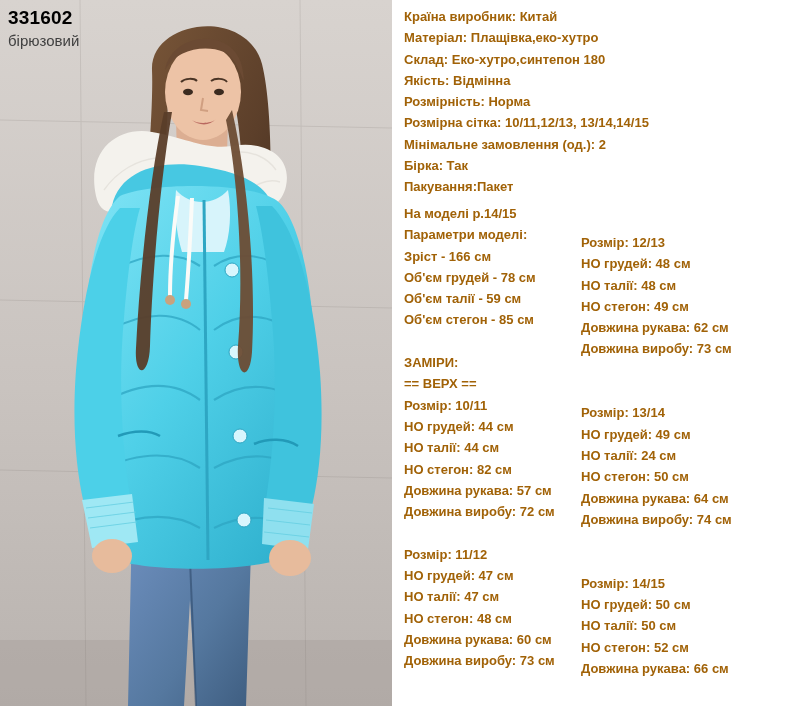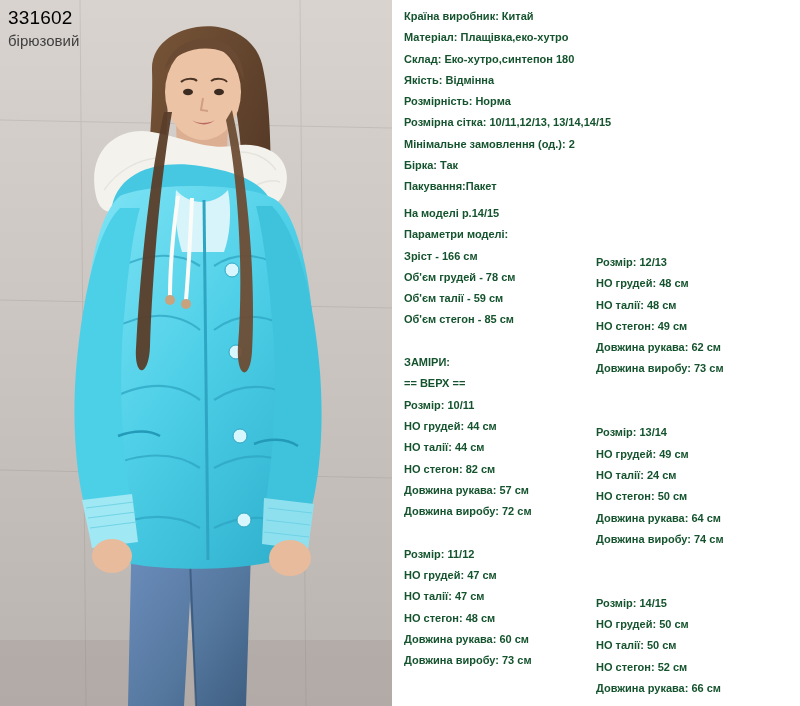"331602" .code-block .code { font-weight: normal -> bold }
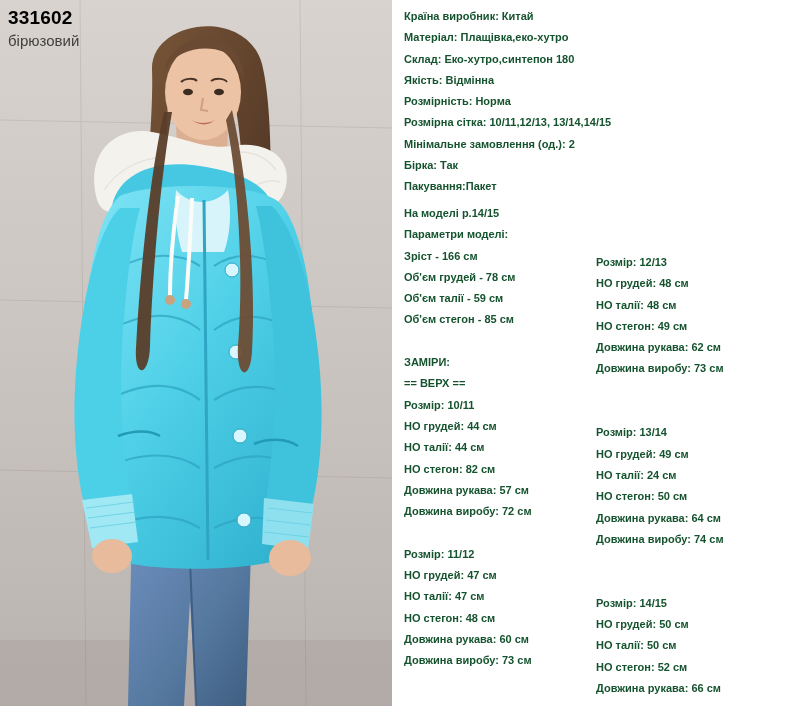"Країна виробник: Китай" .spec-col .line, .col .line { color: #14532d -> #a16207; font-size: 11px -> 13px }
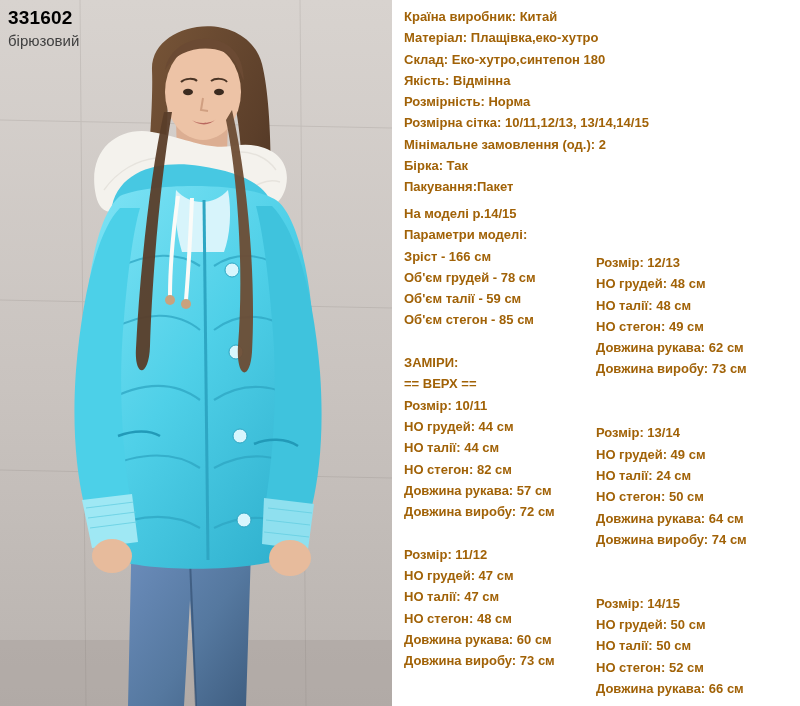"Розмір: 12/13" .col-right { left: 596px -> 581px; margin-top: 20px -> none }
